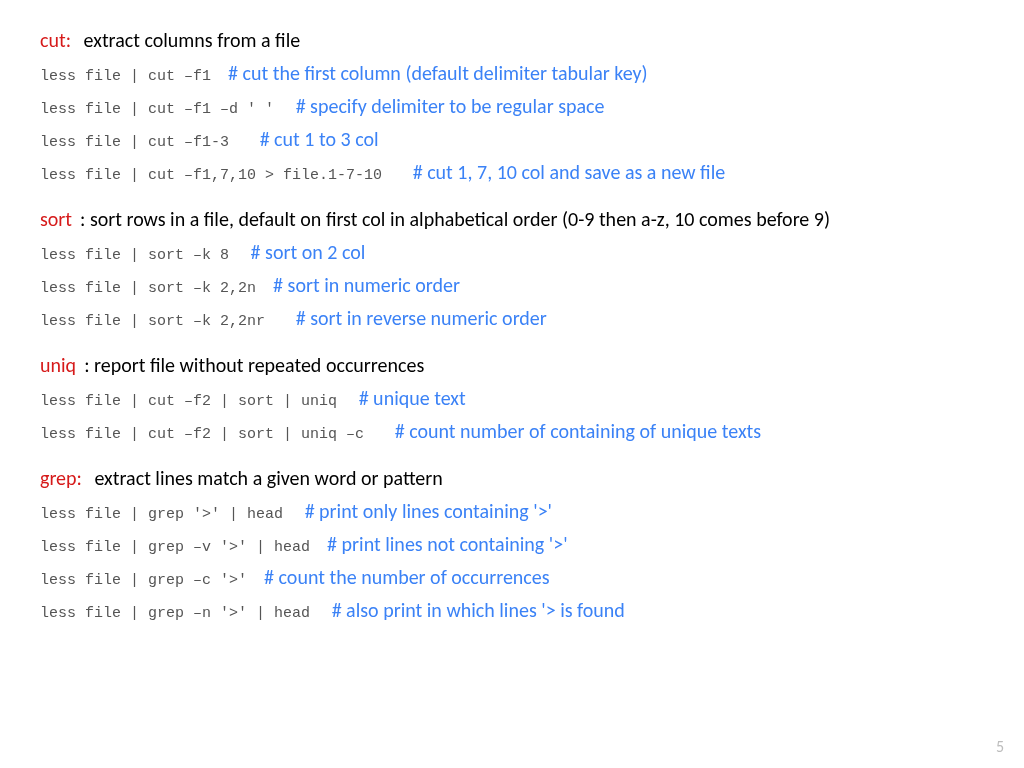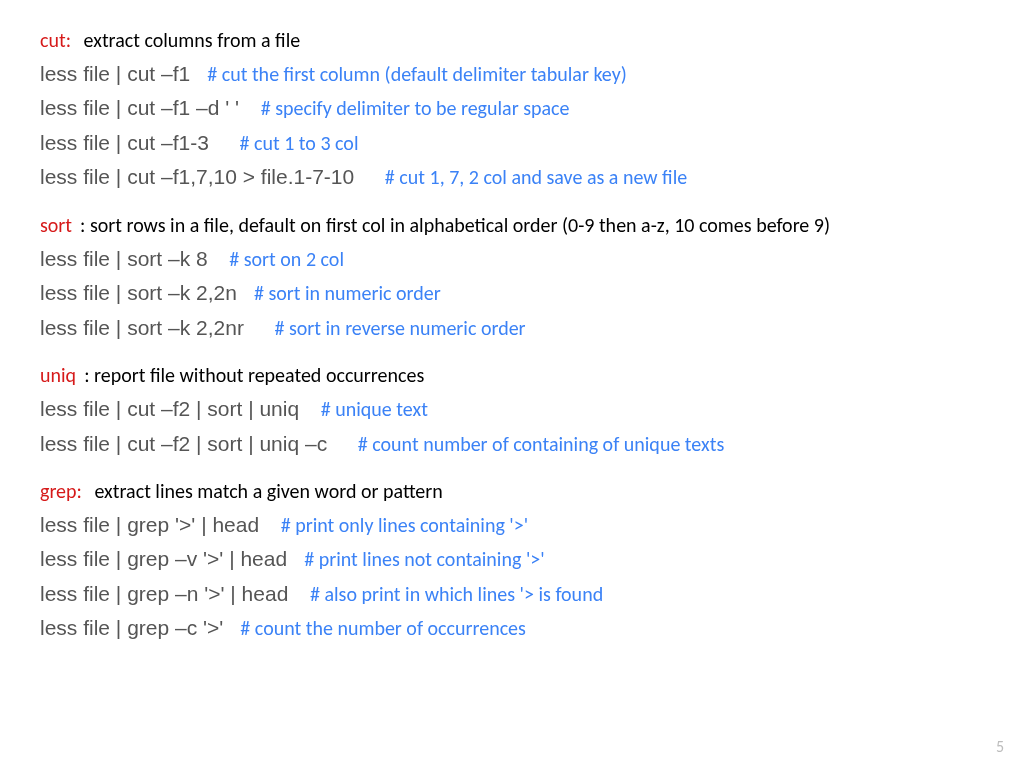"less file | cut –f1" .mono { font-family: Liberation Sans, sans-serif -> Liberation Mono, monospace; font-size: 21px -> 15px }
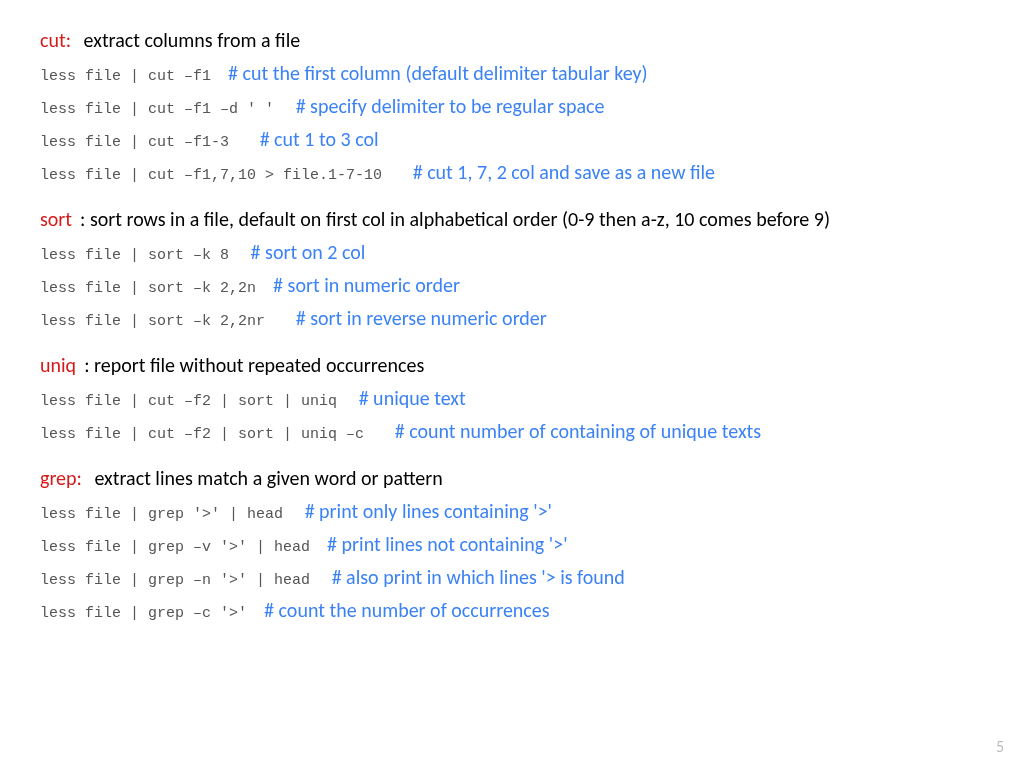"# cut 1, 7, 2" span.blue { text: 2 -> 10 }
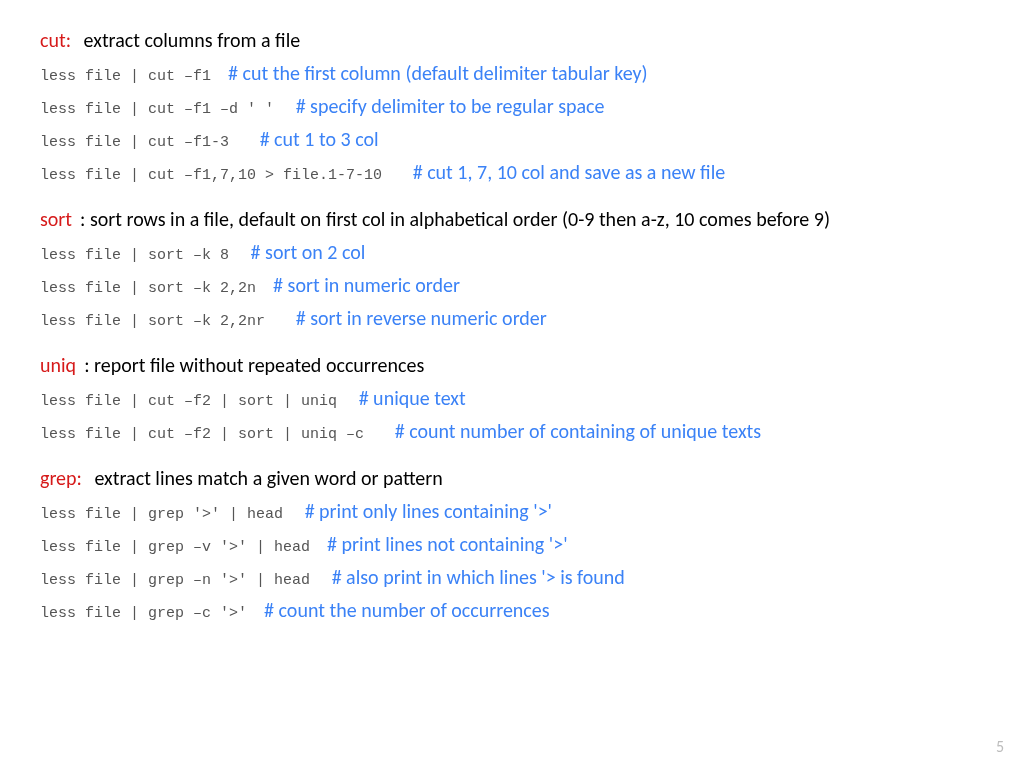"less file | grep –n" div.line { order: before "less file | grep –c" -> after "less file | grep –c" }
